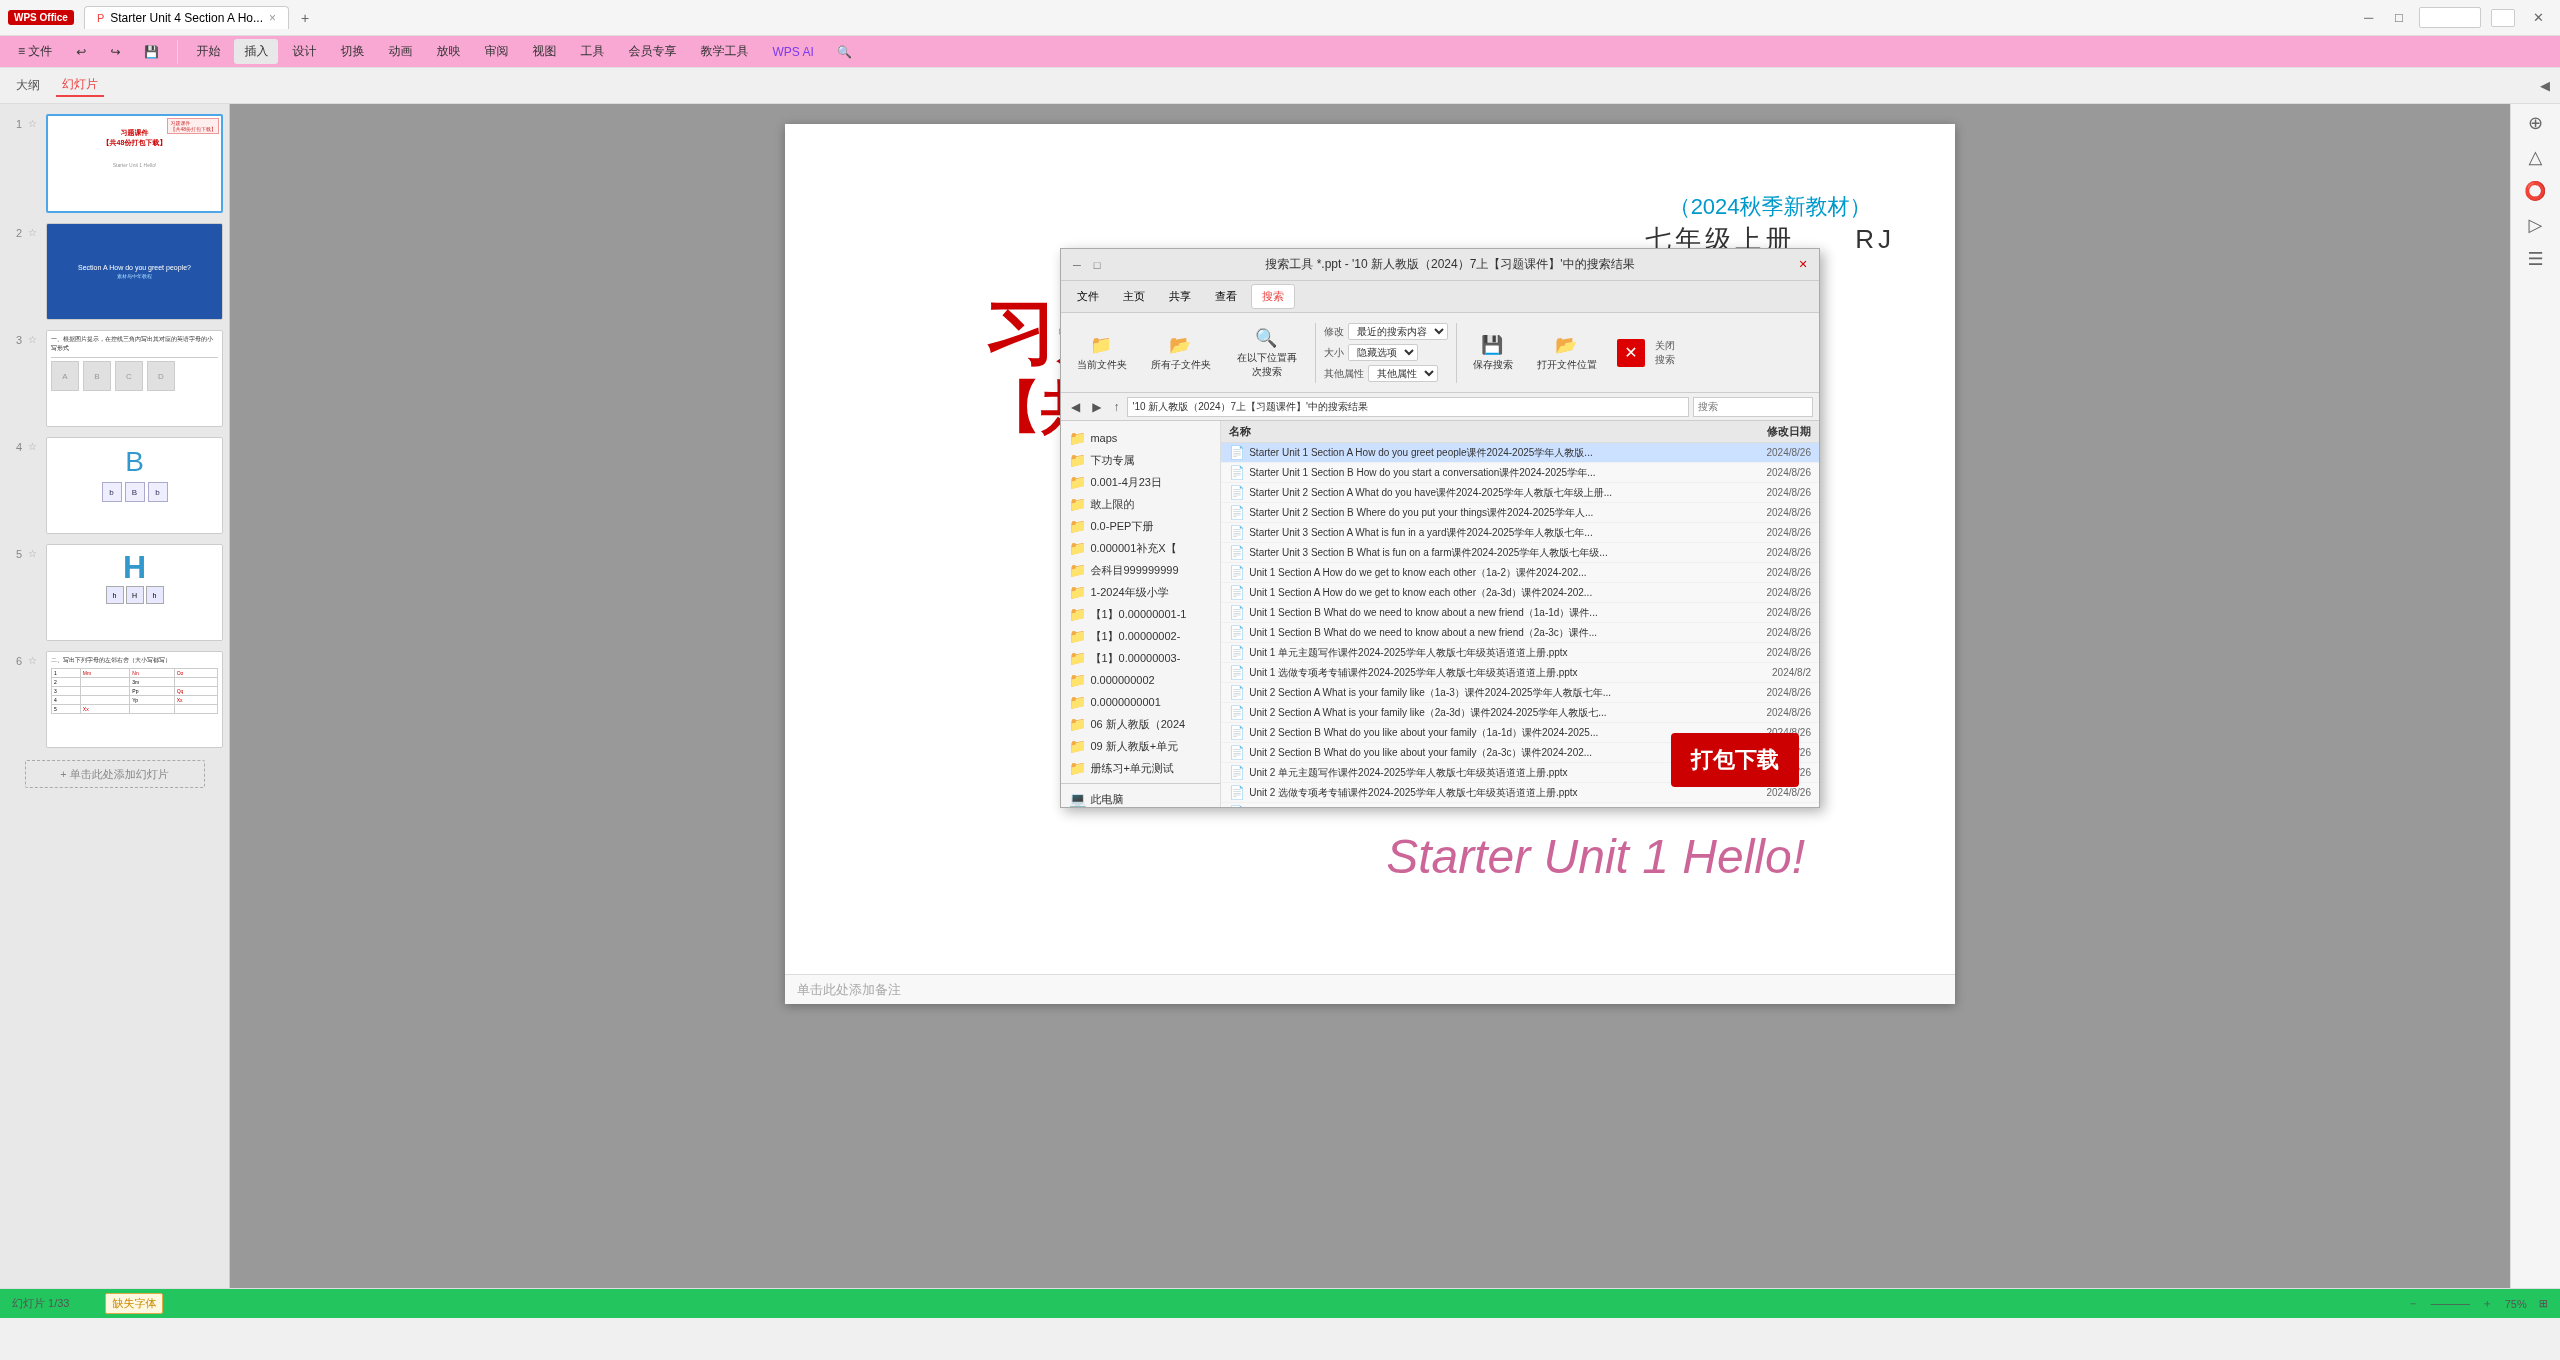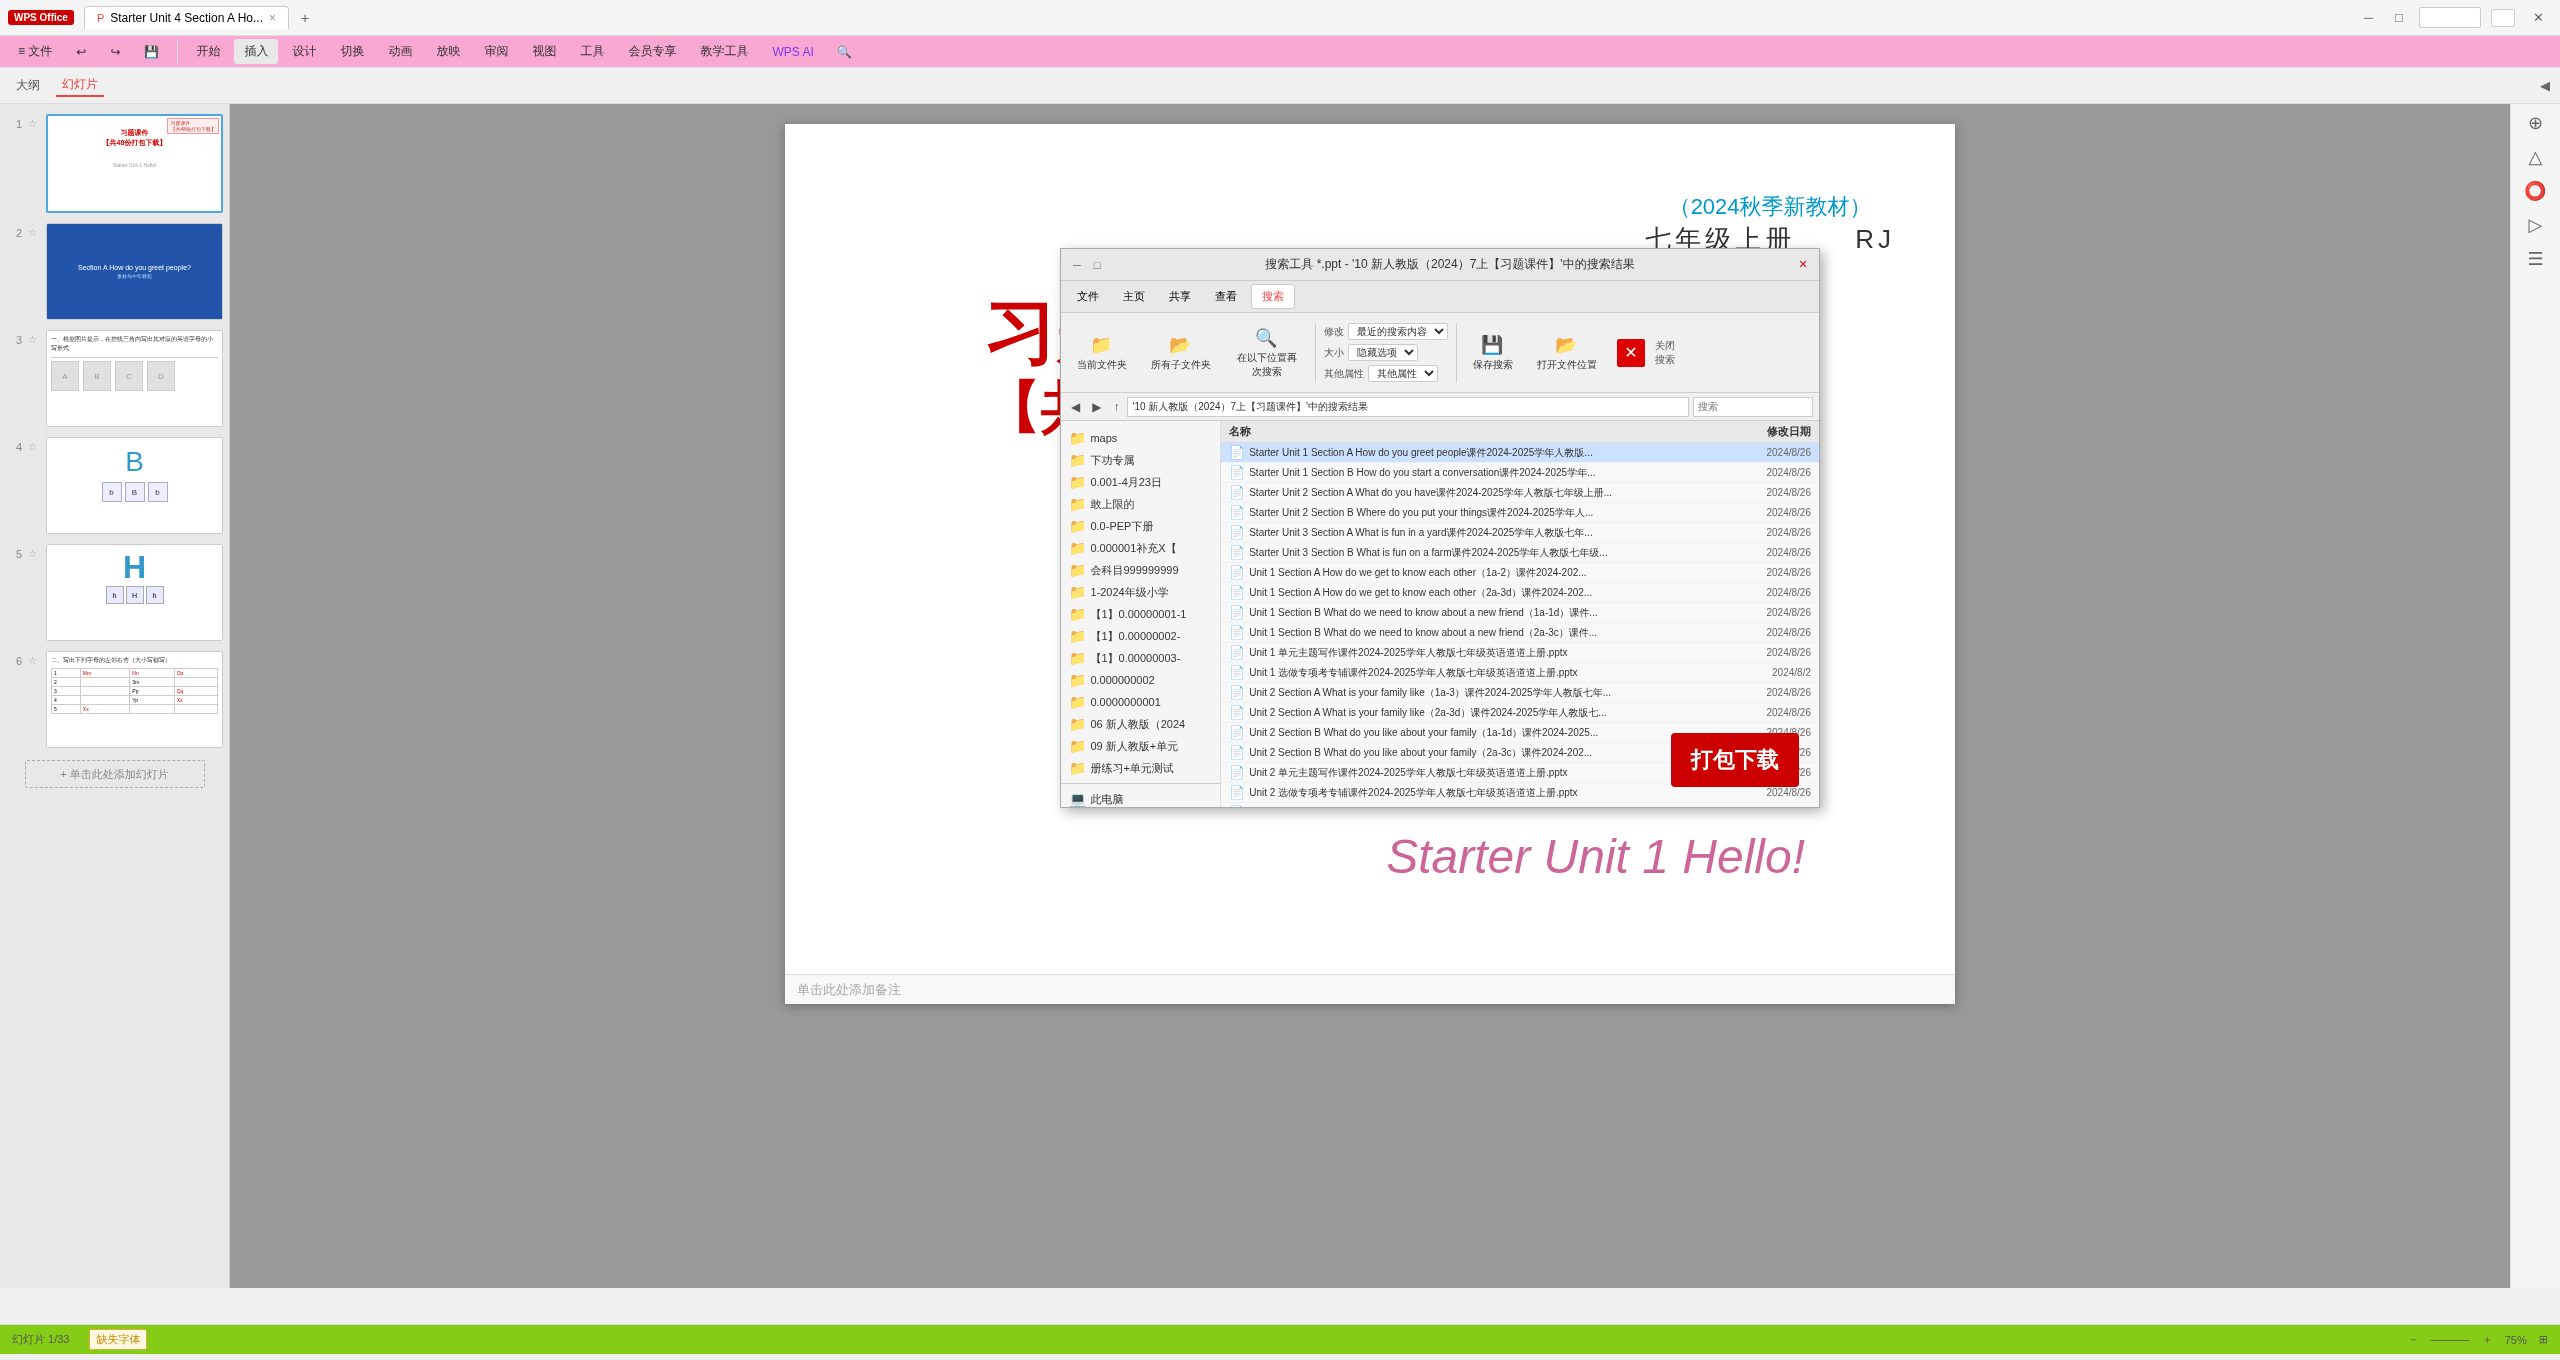"幻灯片 1/33" .status-bar { background: #84cc16 -> #22c55e; gap: 20px -> 36px; margin-top: 36px -> none }
